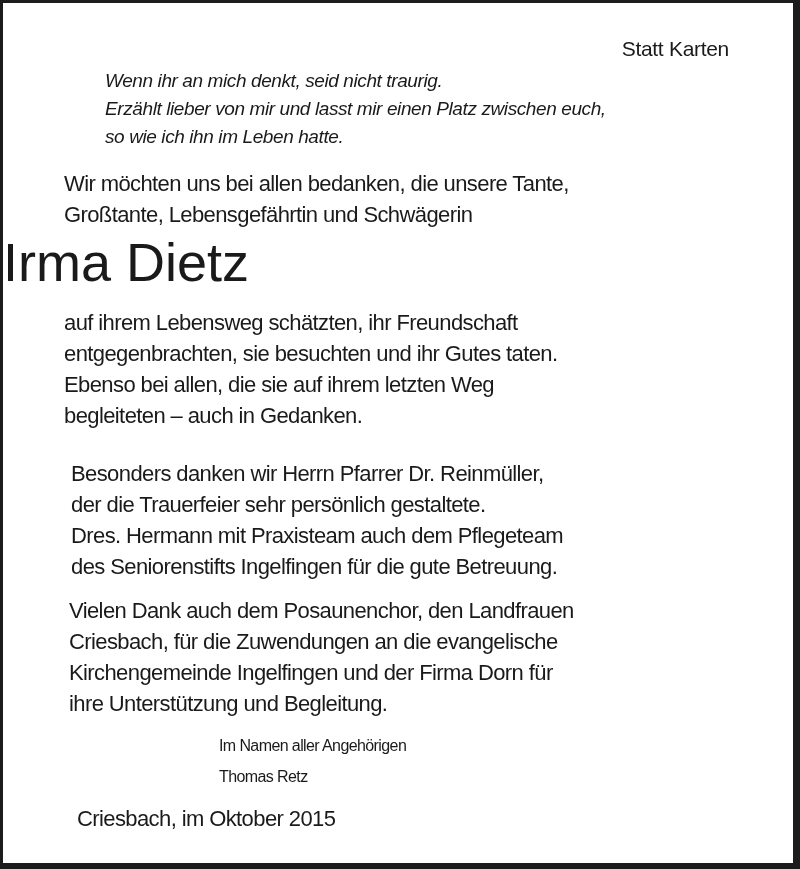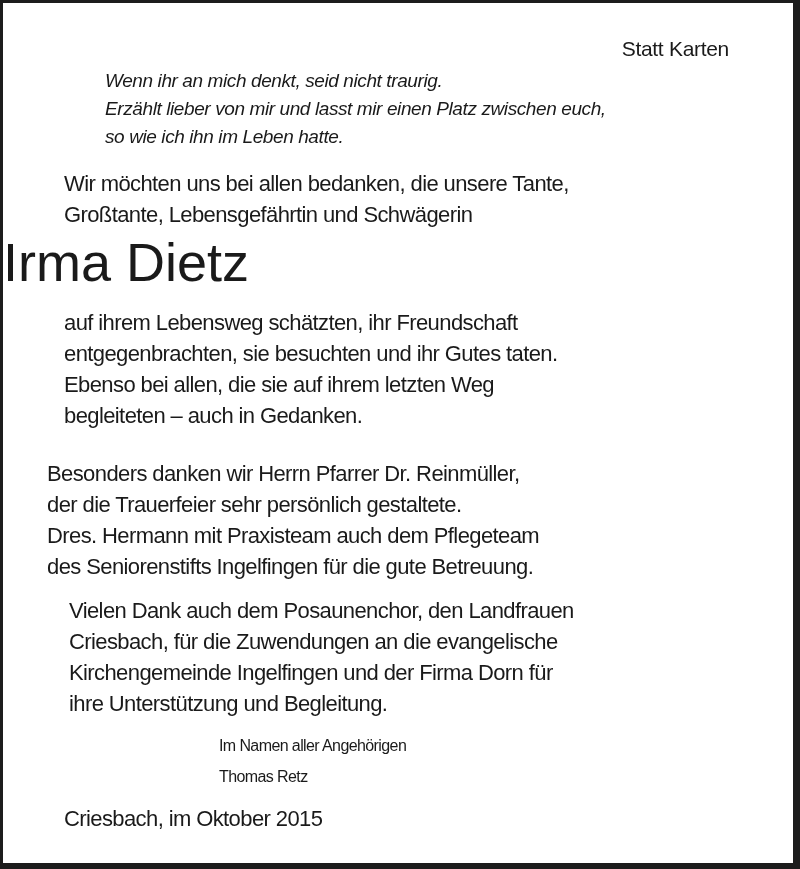"Besonders danken wir Herrn Pfarrer" .p3 { left: 44px -> 68px }
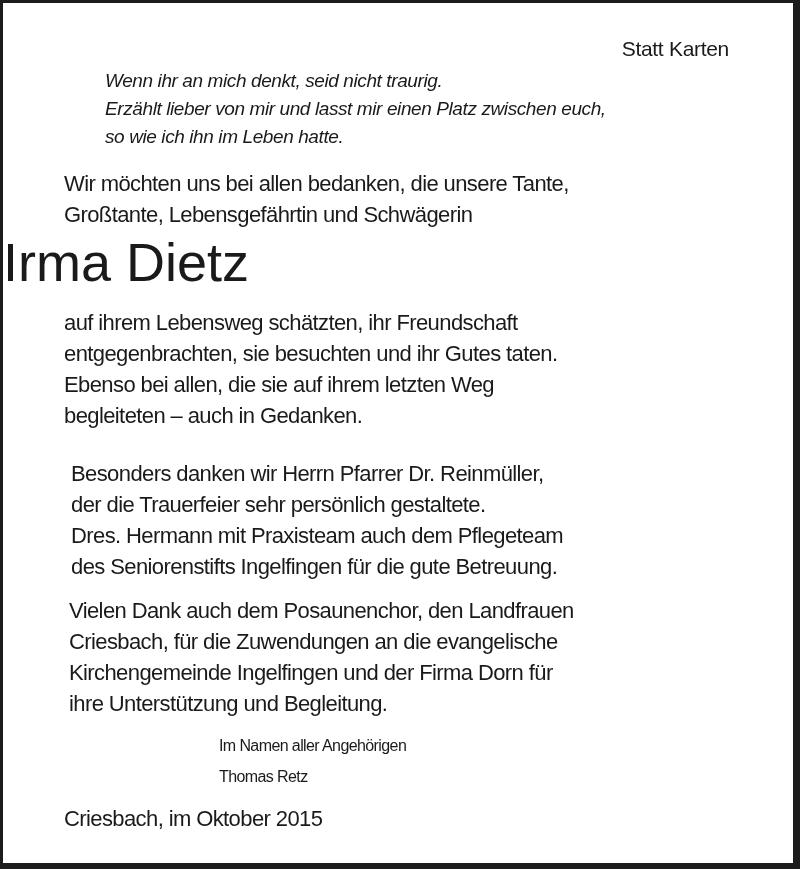"Criesbach, im Oktober 2015" .place { left: 61px -> 74px }
